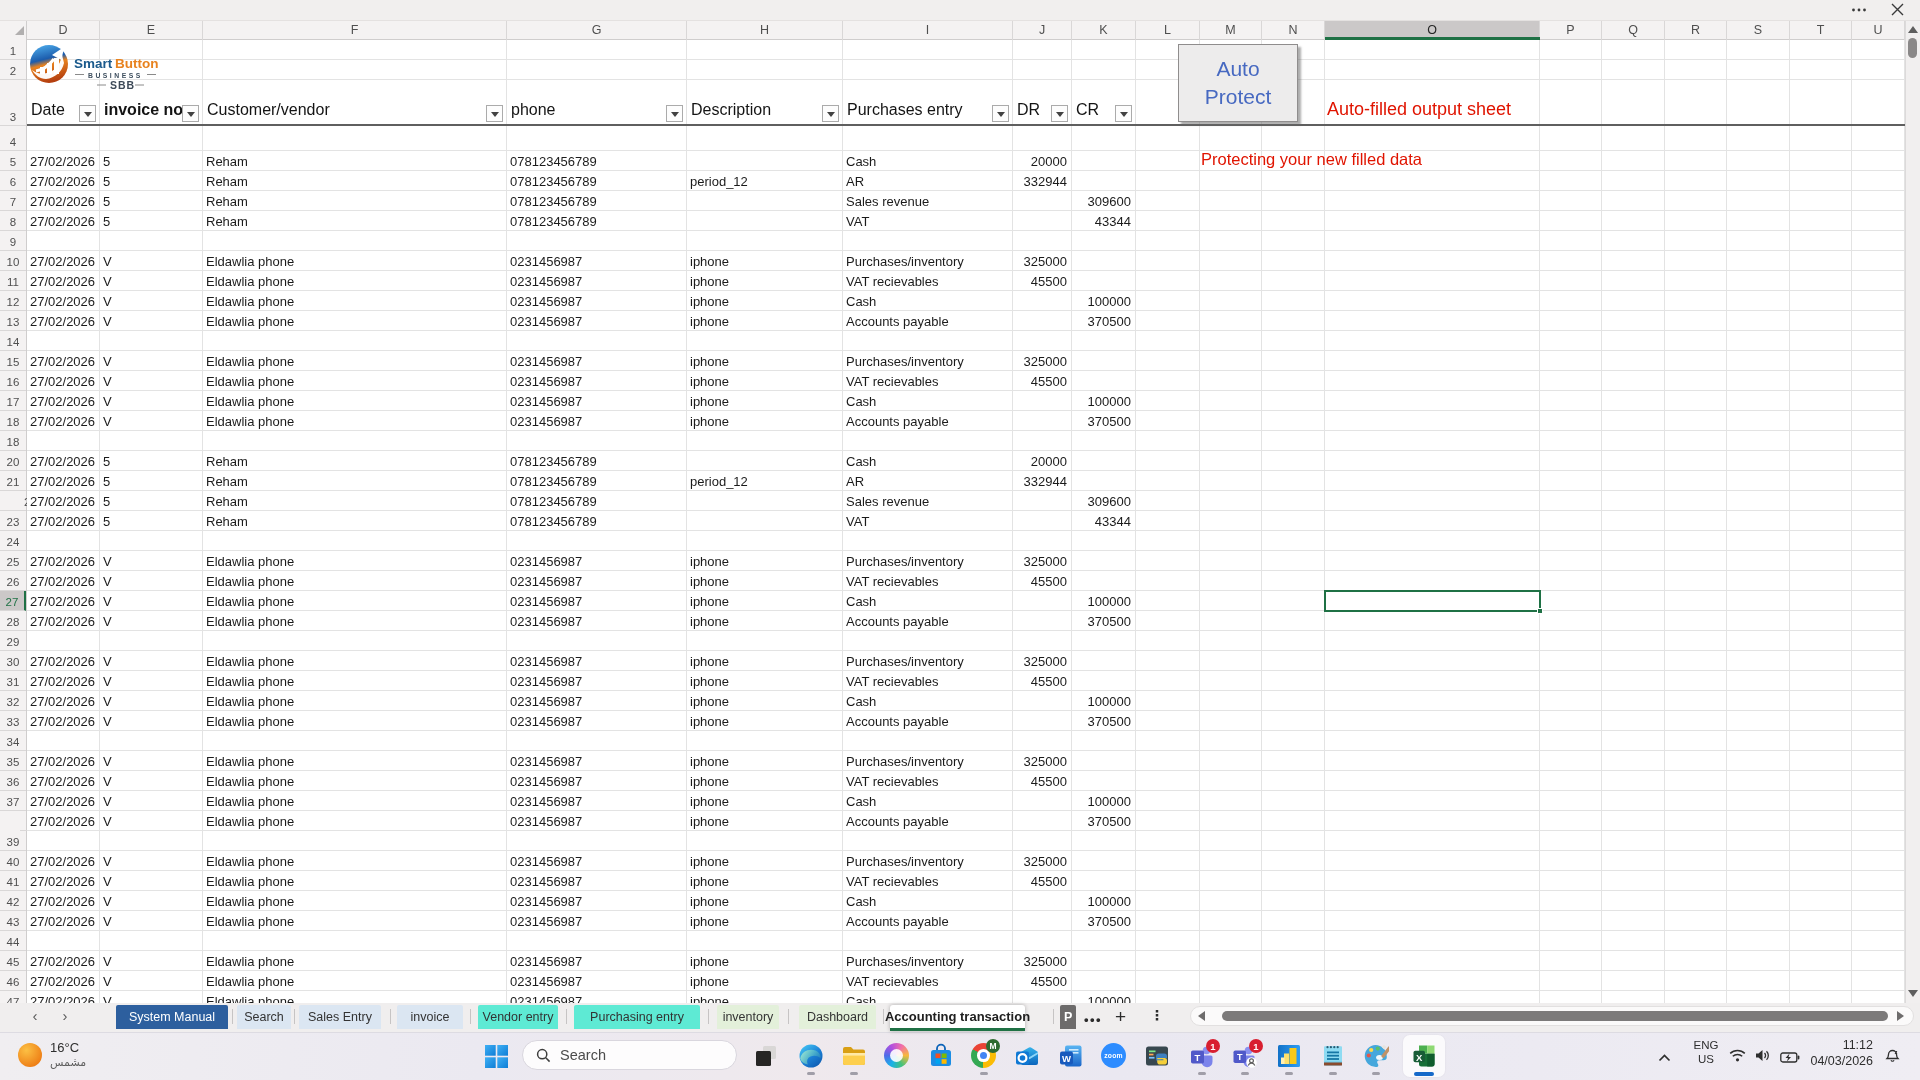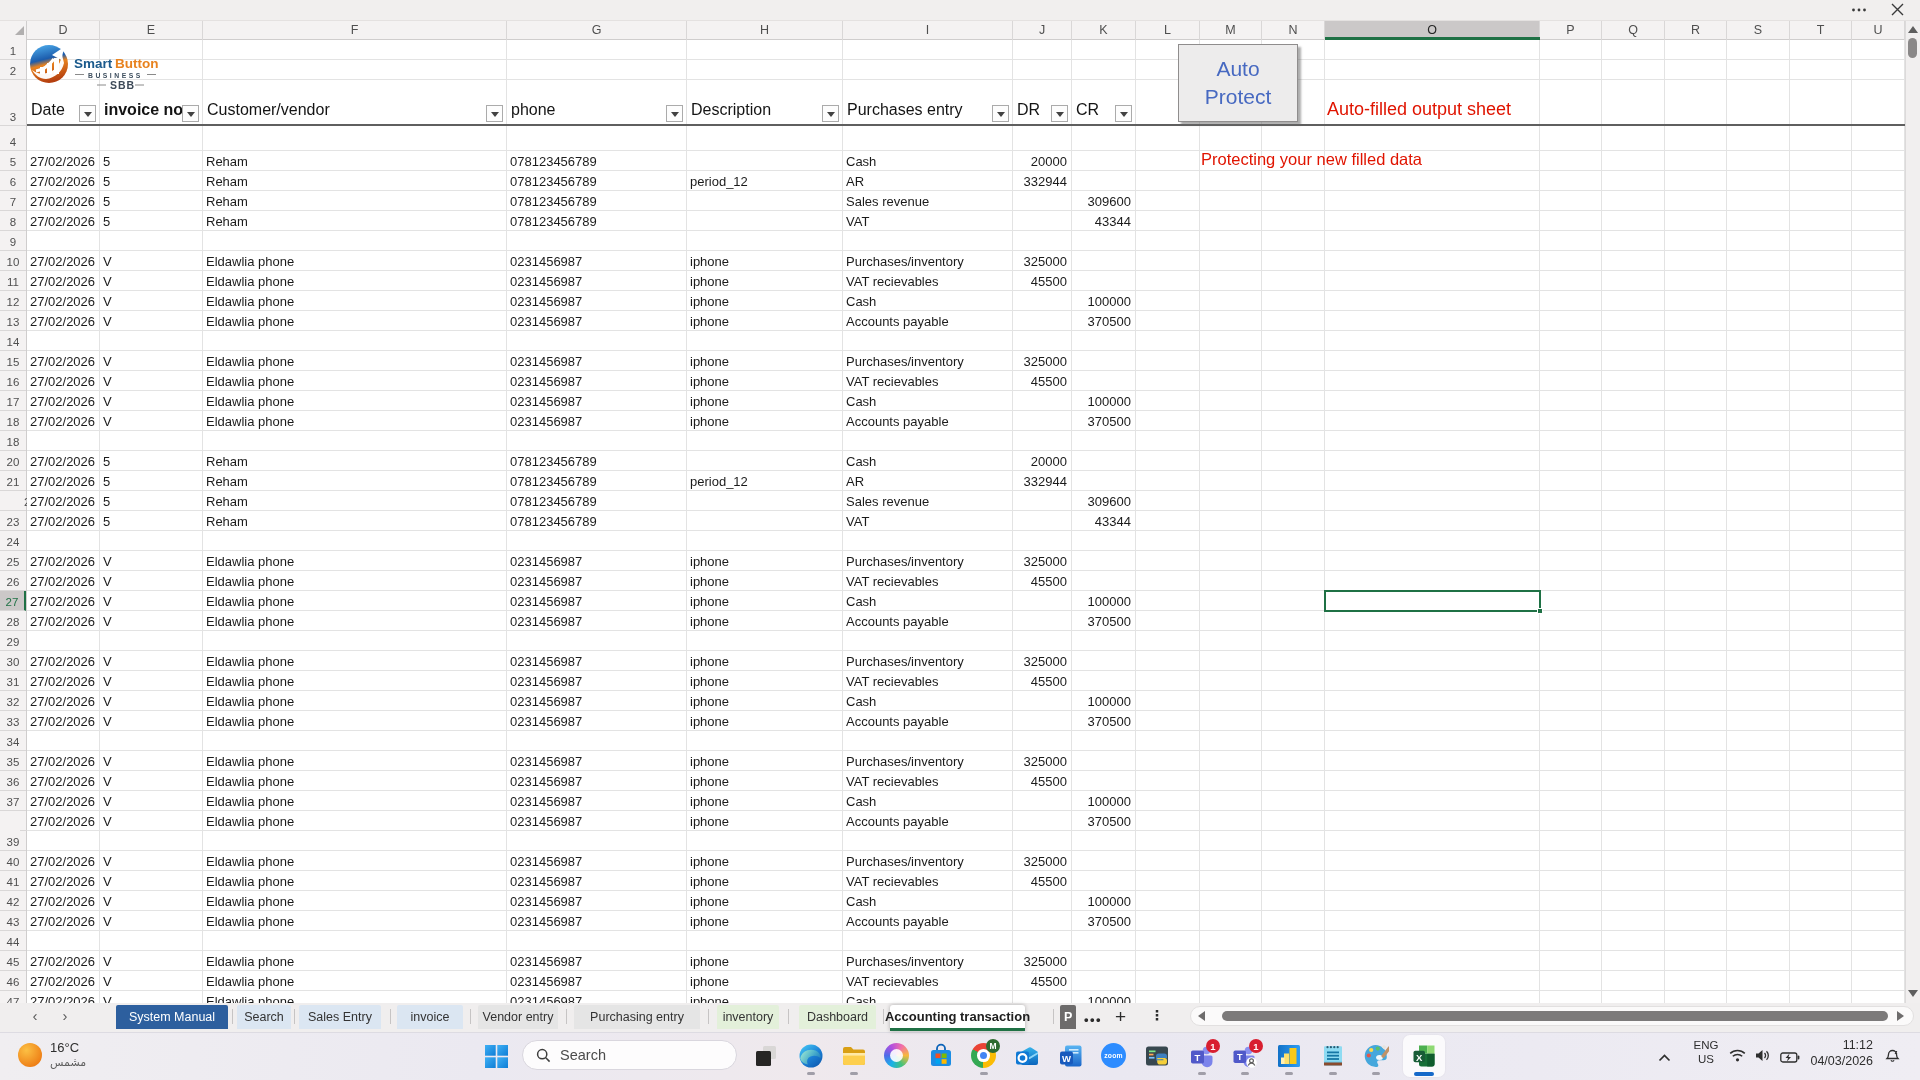"Vendor entry" .stab.peach { background: #e5e5e5 -> #5eead4 }
